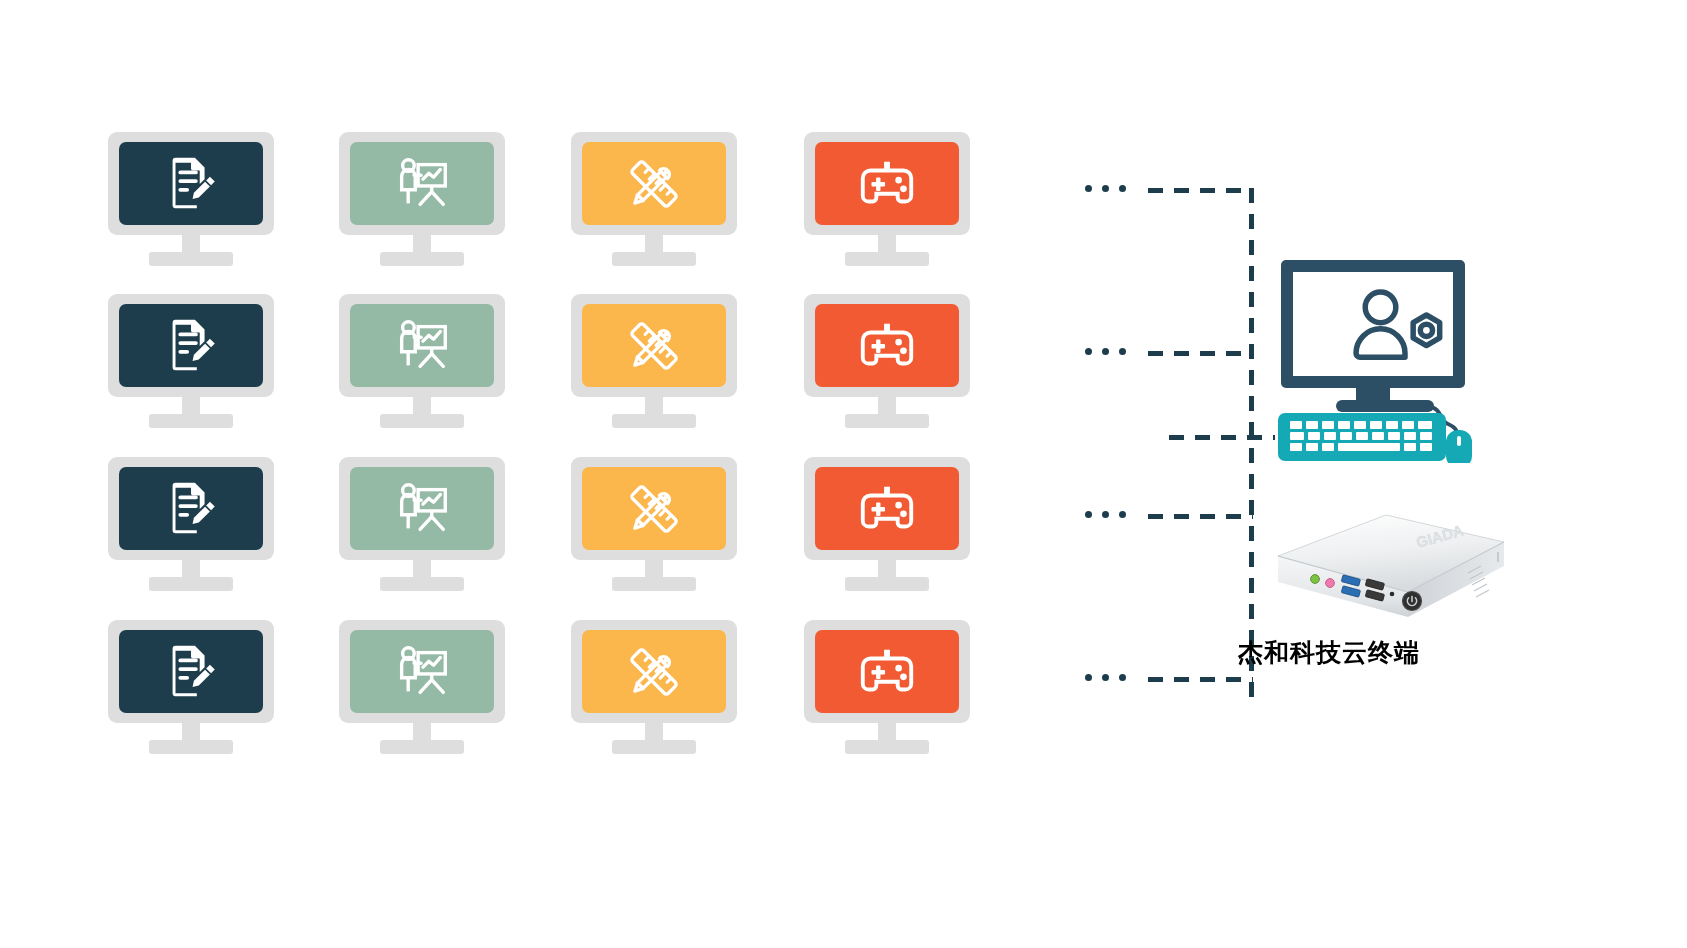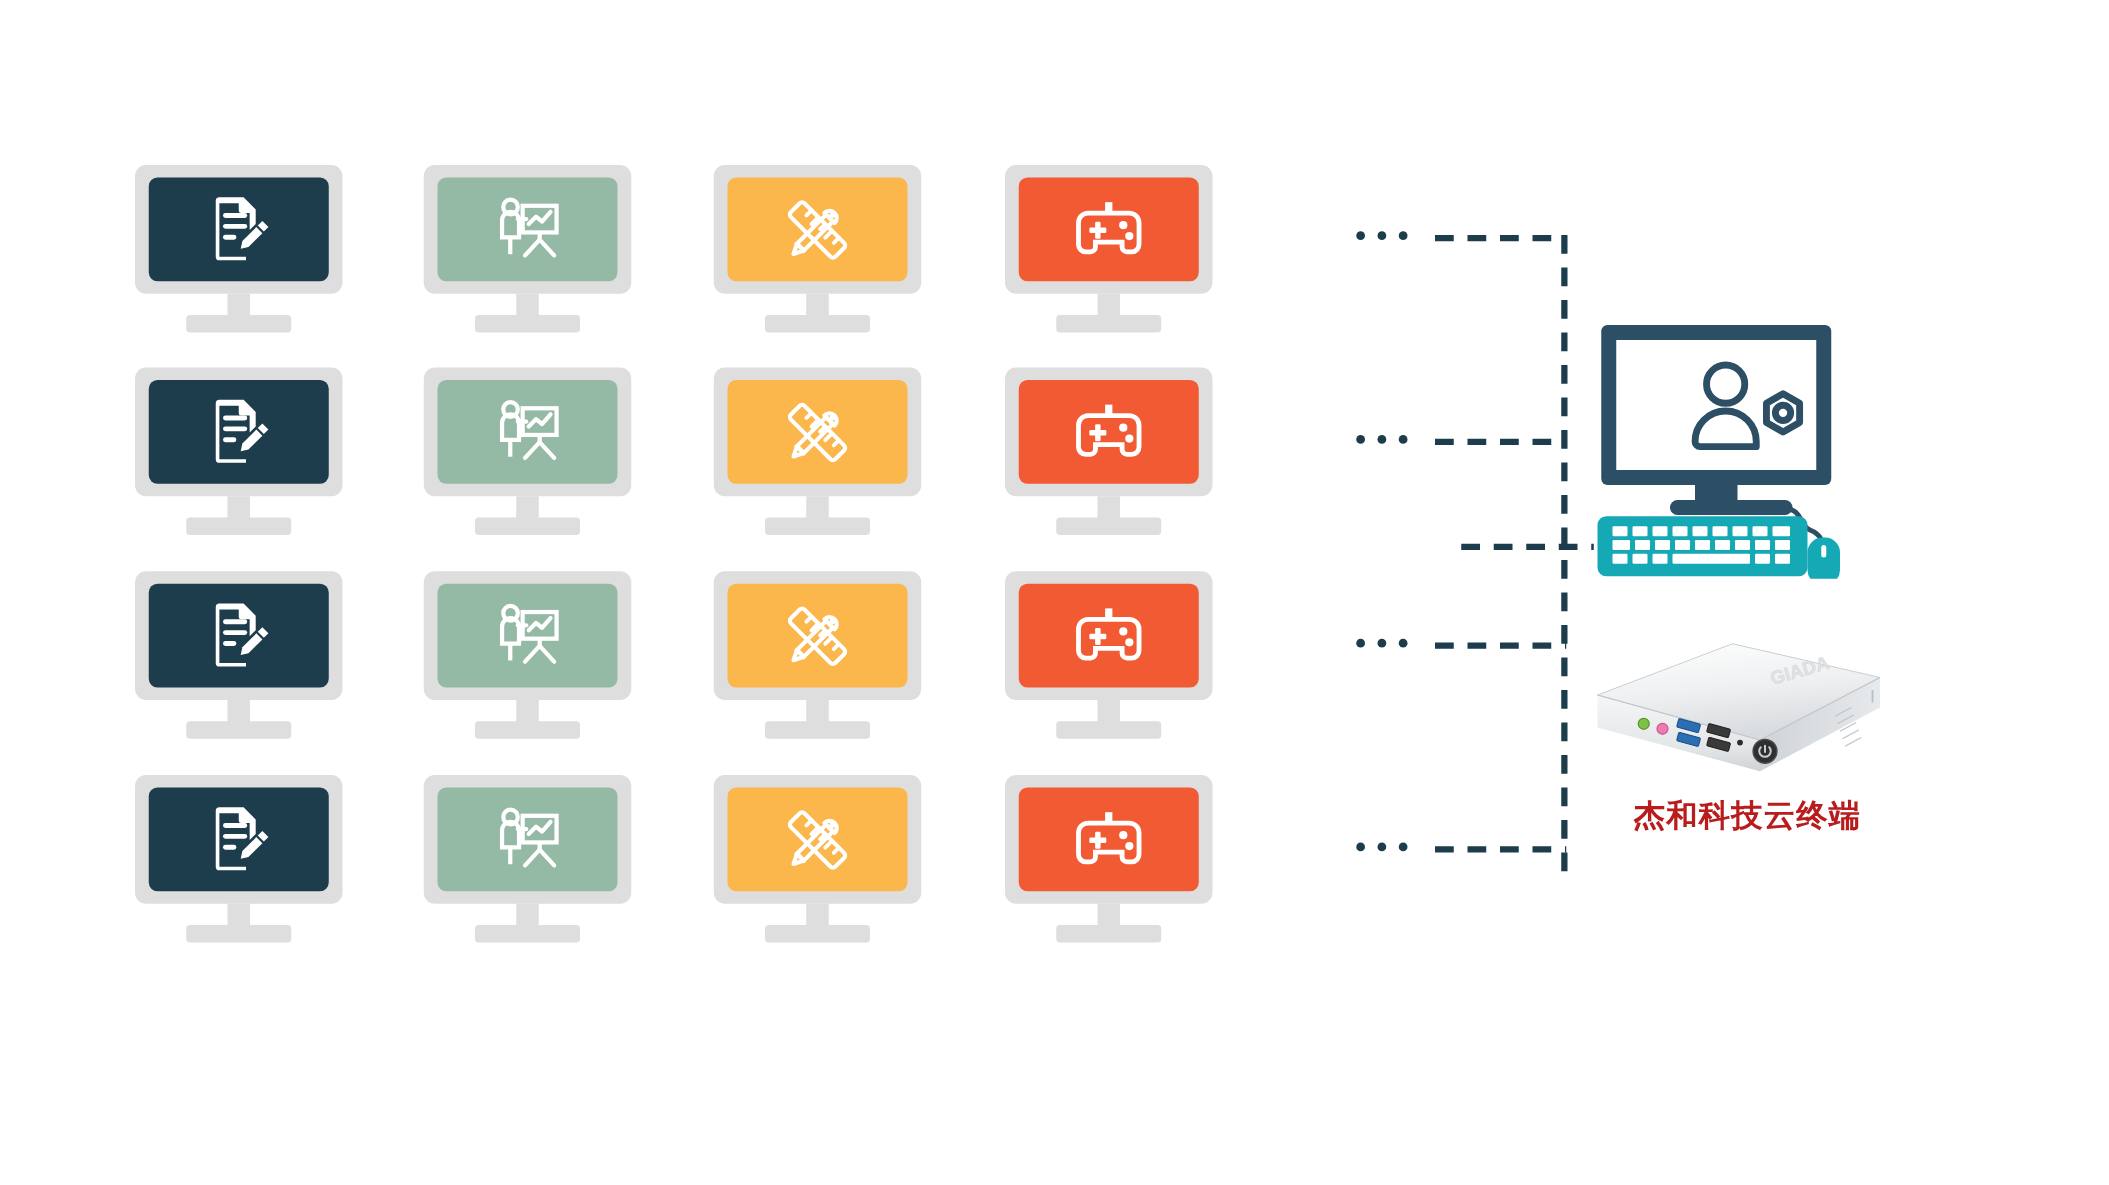"杰和科技云终端" #terminal-label { color: #b91c1c -> #000000; left: 1248px -> 1179px }
